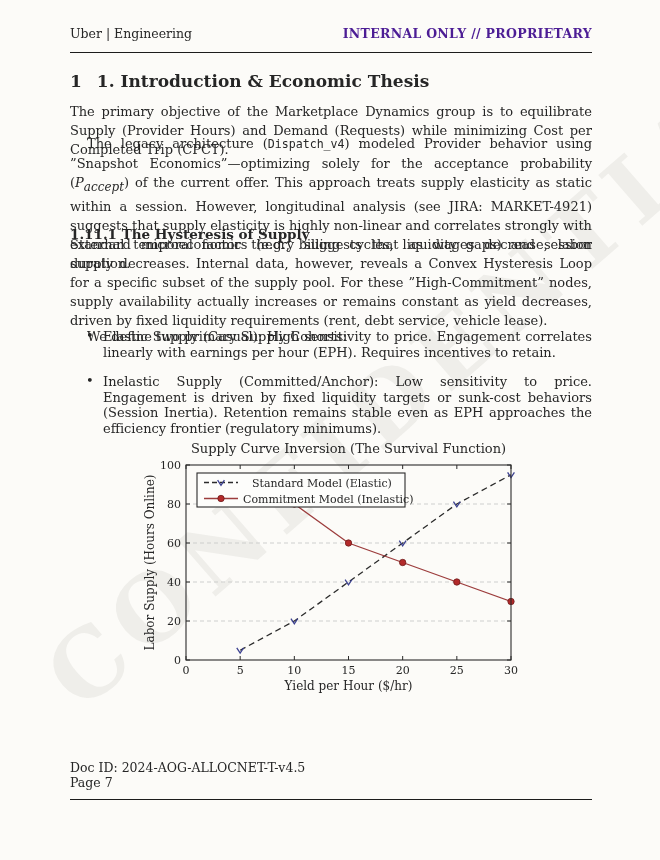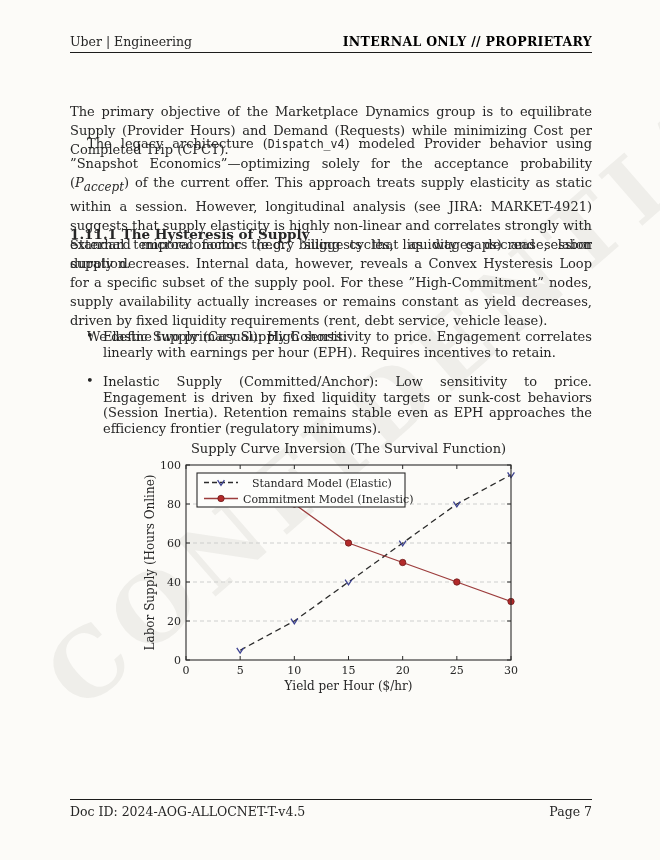"Uber | Engineering" .header-row { top: 34px -> 26px }
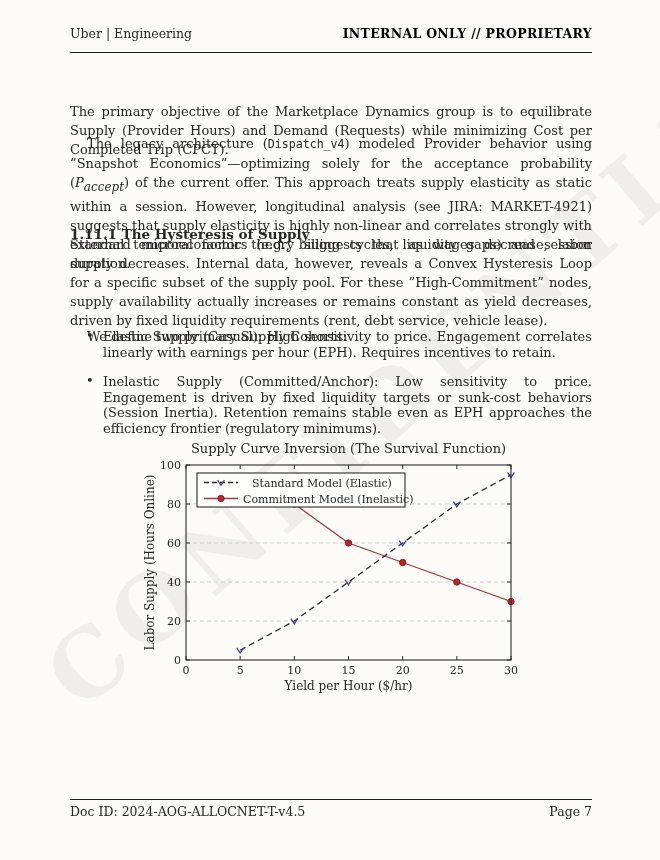"INTERNAL ONLY // PROPRIETARY" .header-right { color: #000000 -> #4c1d95 }
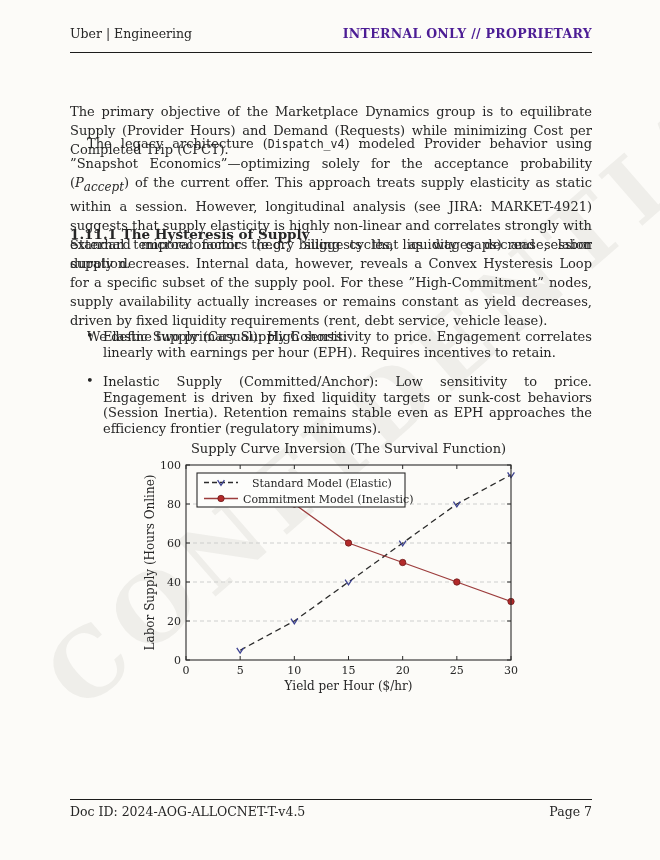"1 1. Introduction & Economic" div.abs { html: none -> <div> <span>1</span><span>1. Introduction &amp; Economic Thesis</span> </div> }
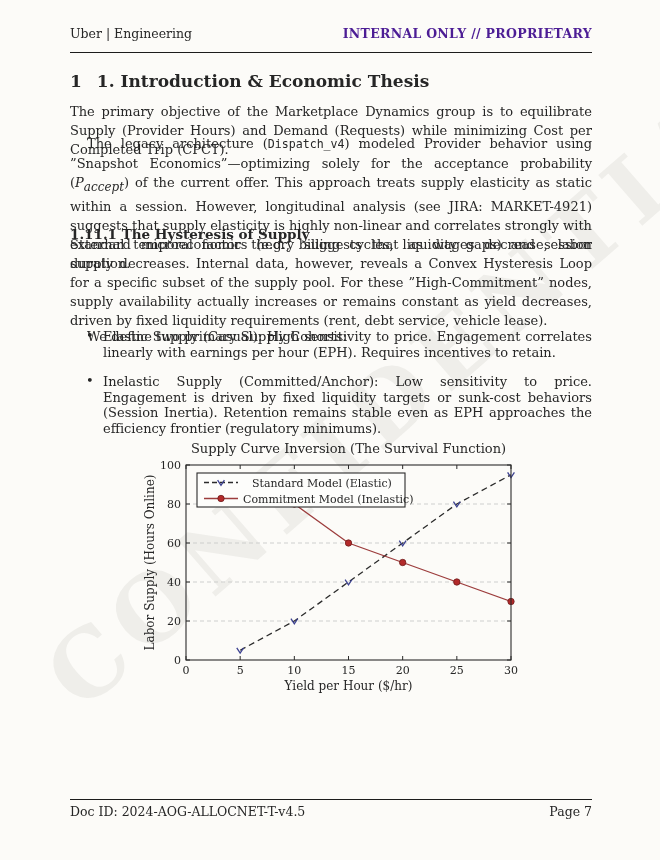"Doc ID: 2024-AOG-ALLOCNET-T-v4.5" .footer-row { flex-direction: none -> column; top: 804px -> 760px }
